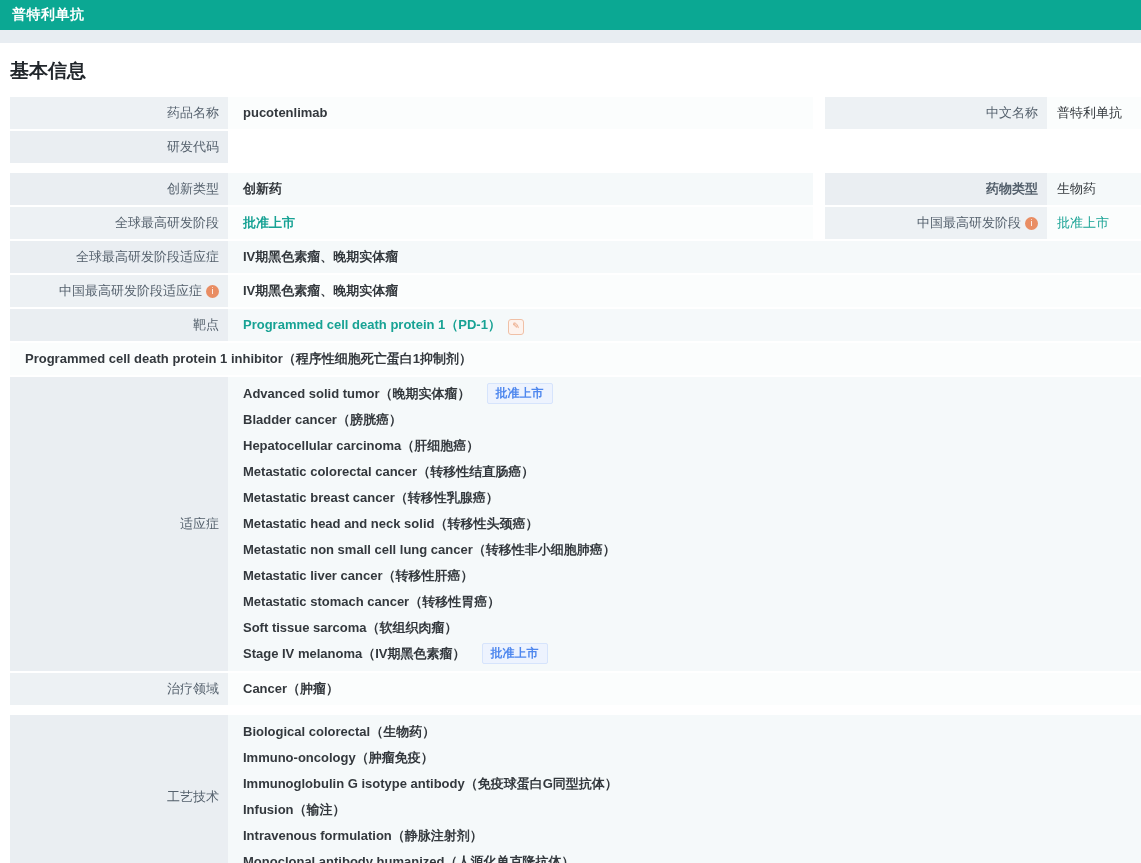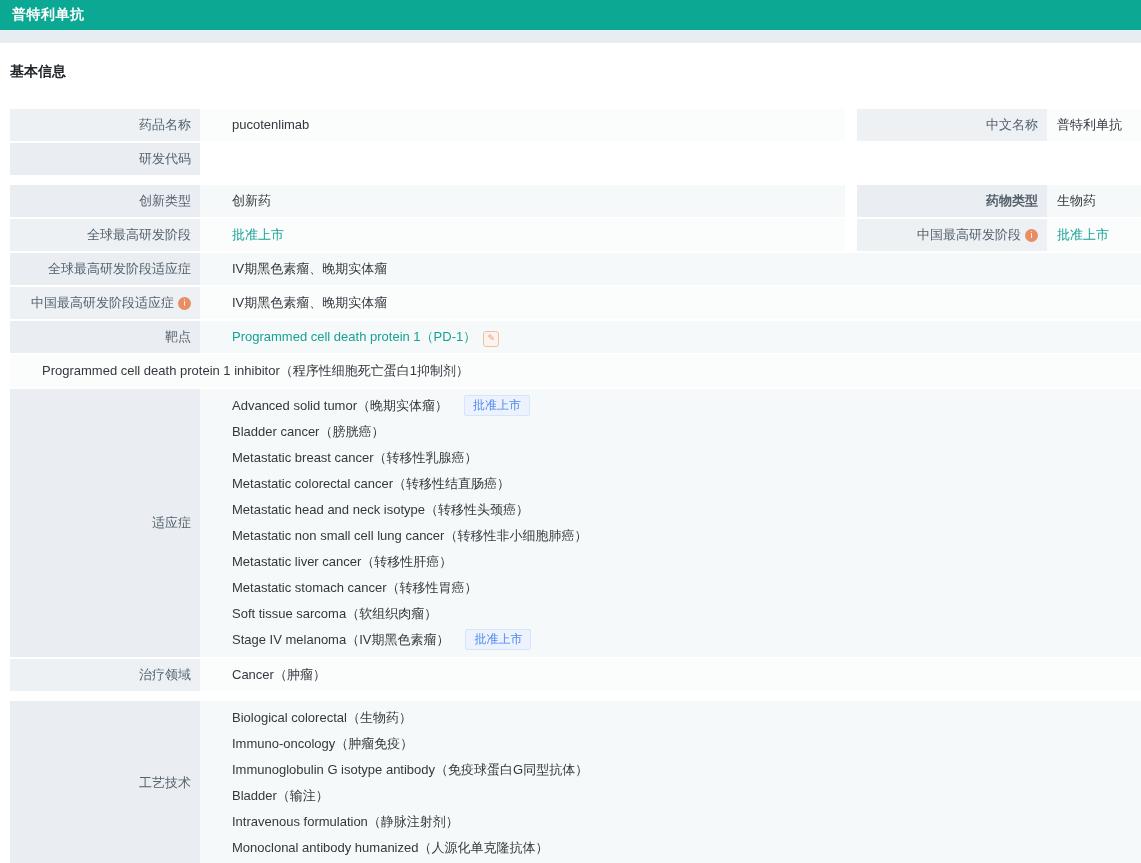"基本信息" .section-title { font-size: 14px -> 19px; margin: 20px 0 30px 10px -> 20px 0 18px 10px }
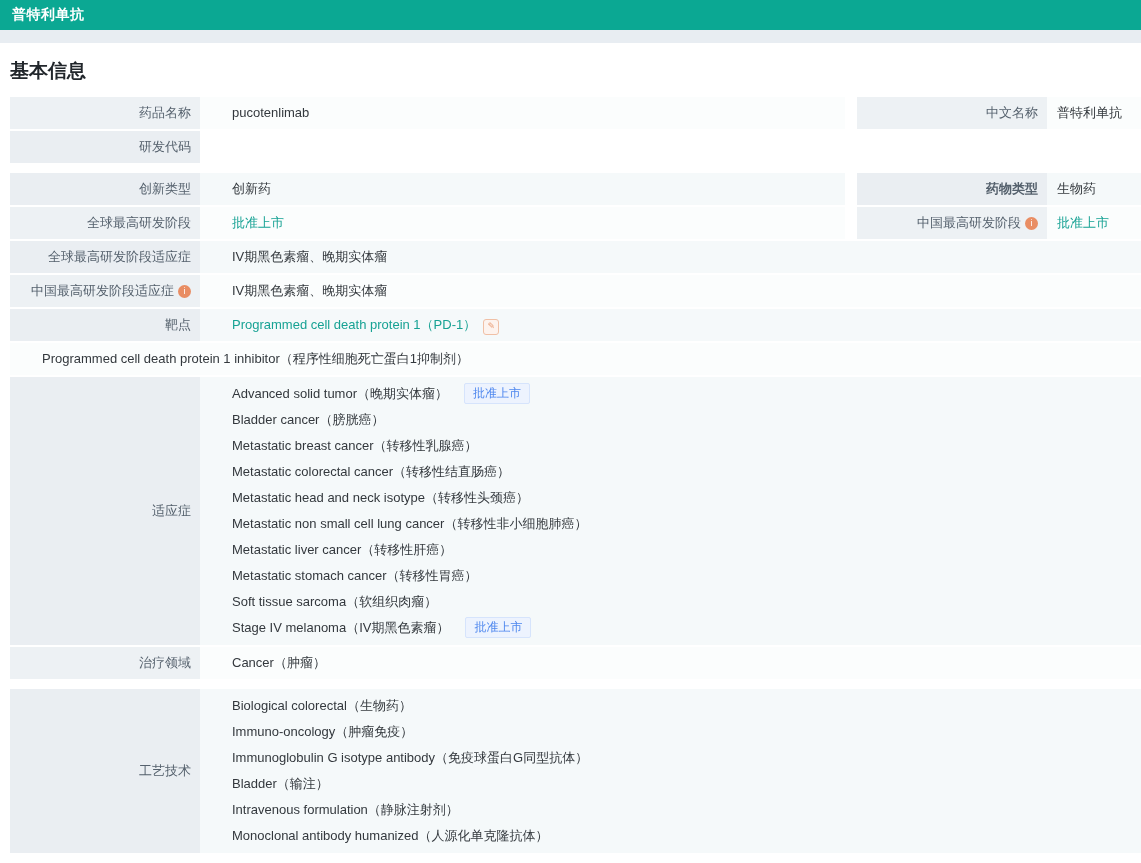"药品名称" .tlabel { width: 190px -> 218px }
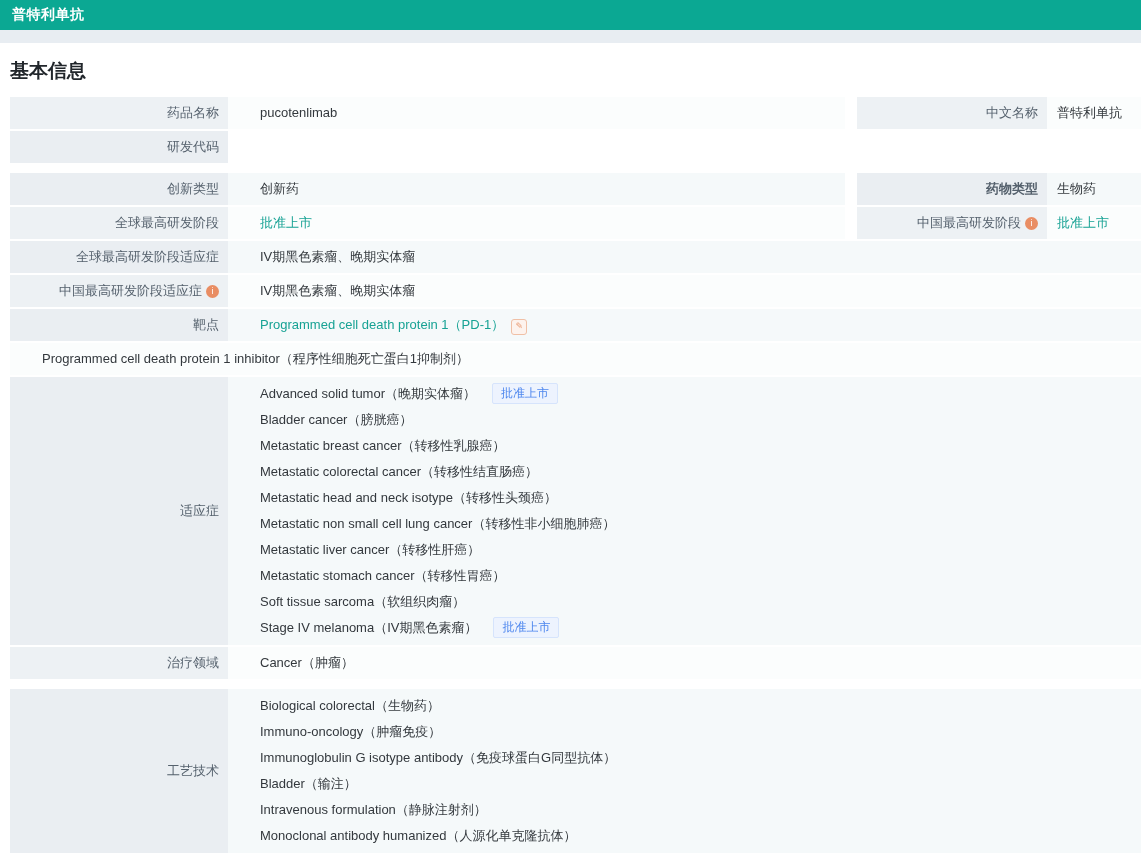"pucotenlimab" .tvalue { font-weight: none -> bold; padding-left: 32px -> 15px }
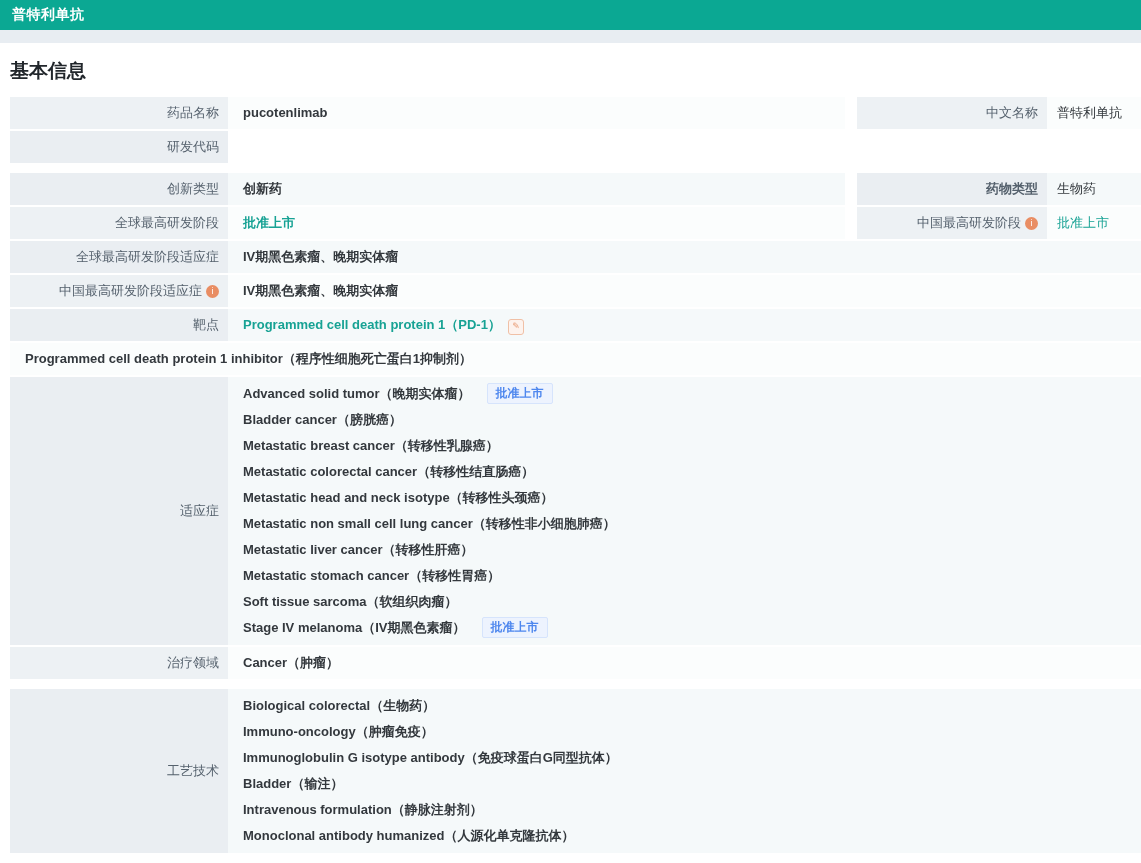"中文名称" .tlabel2 { width: 190px -> 222px }
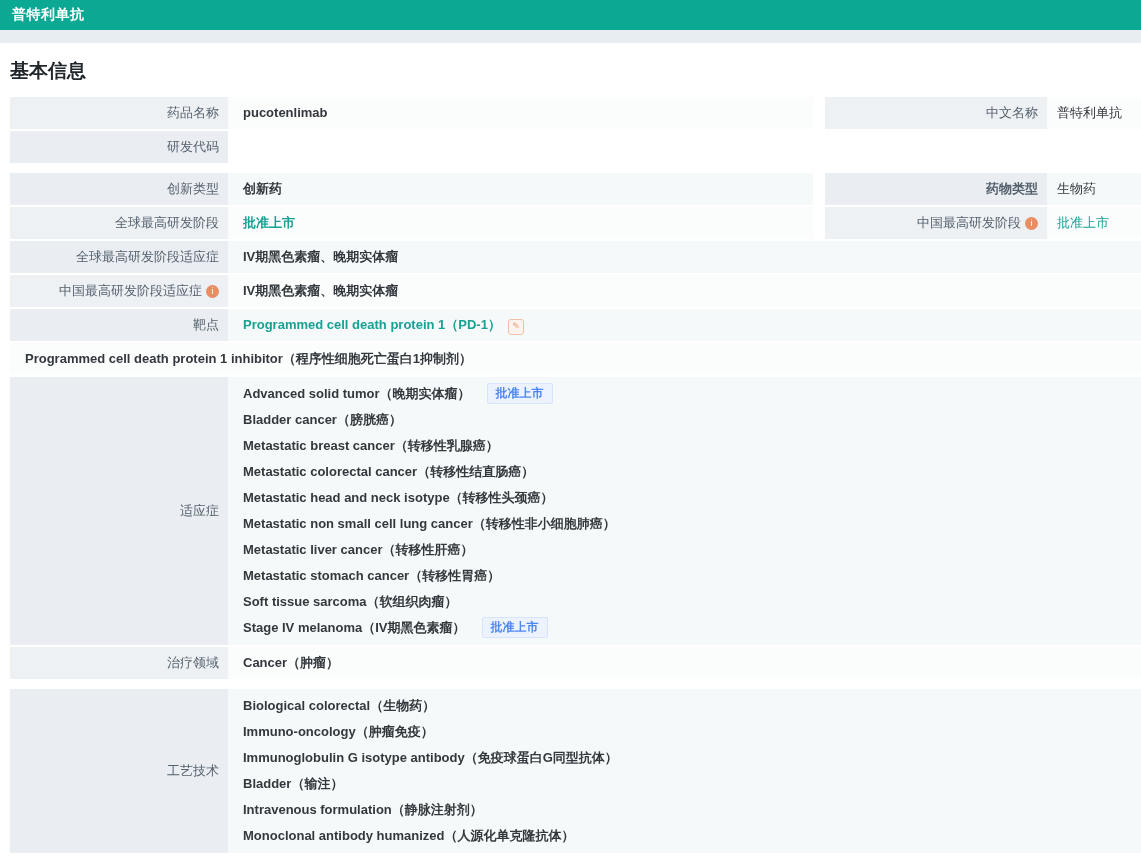"Hepatocellular carcinoma（肝细胞癌）" li { html: none -> <li><span>Hepatocellular carcinoma（肝细胞癌）</span></li> }
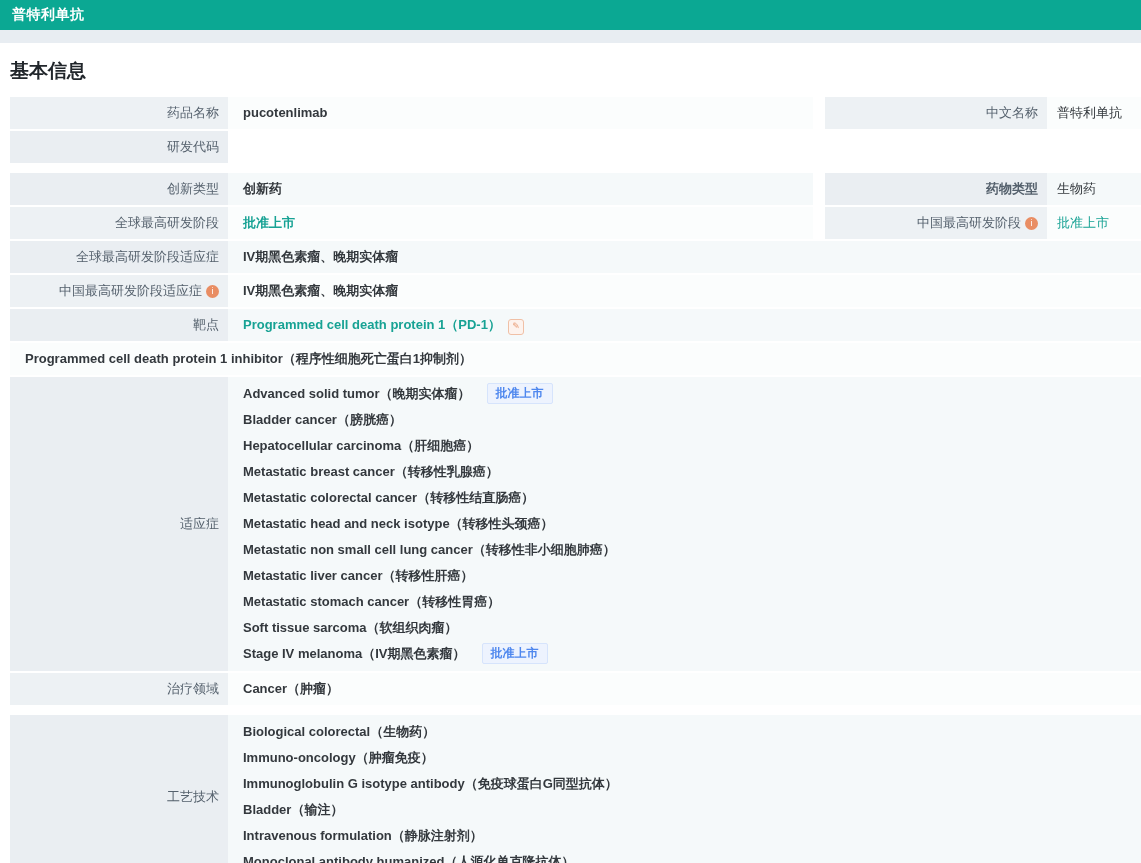"Metastatic breast cancer（转移性乳腺癌）" li { order: before "Metastatic colorectal cancer（转移性结直肠癌）" -> after "Metastatic colorectal cancer（转移性结直肠癌）" }
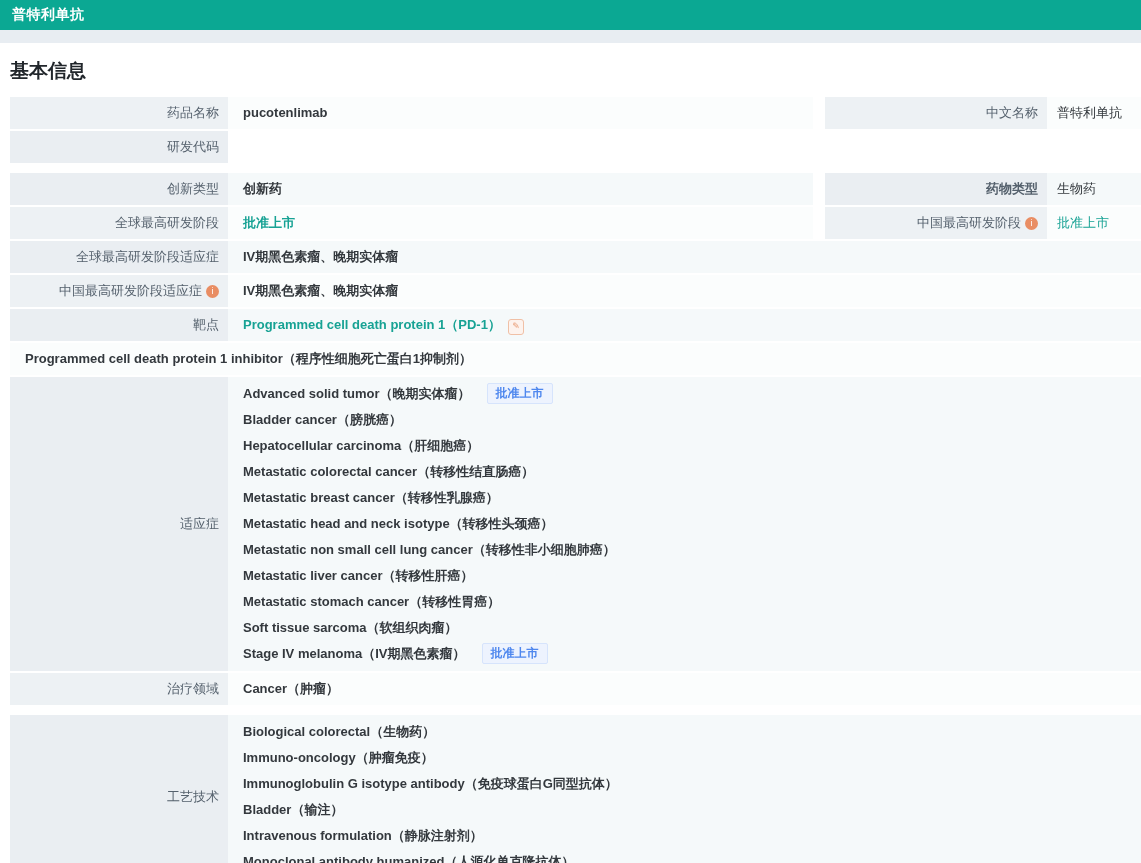"Metastatic head and neck isotype（转移性头颈癌）" span { text: isotype -> solid }
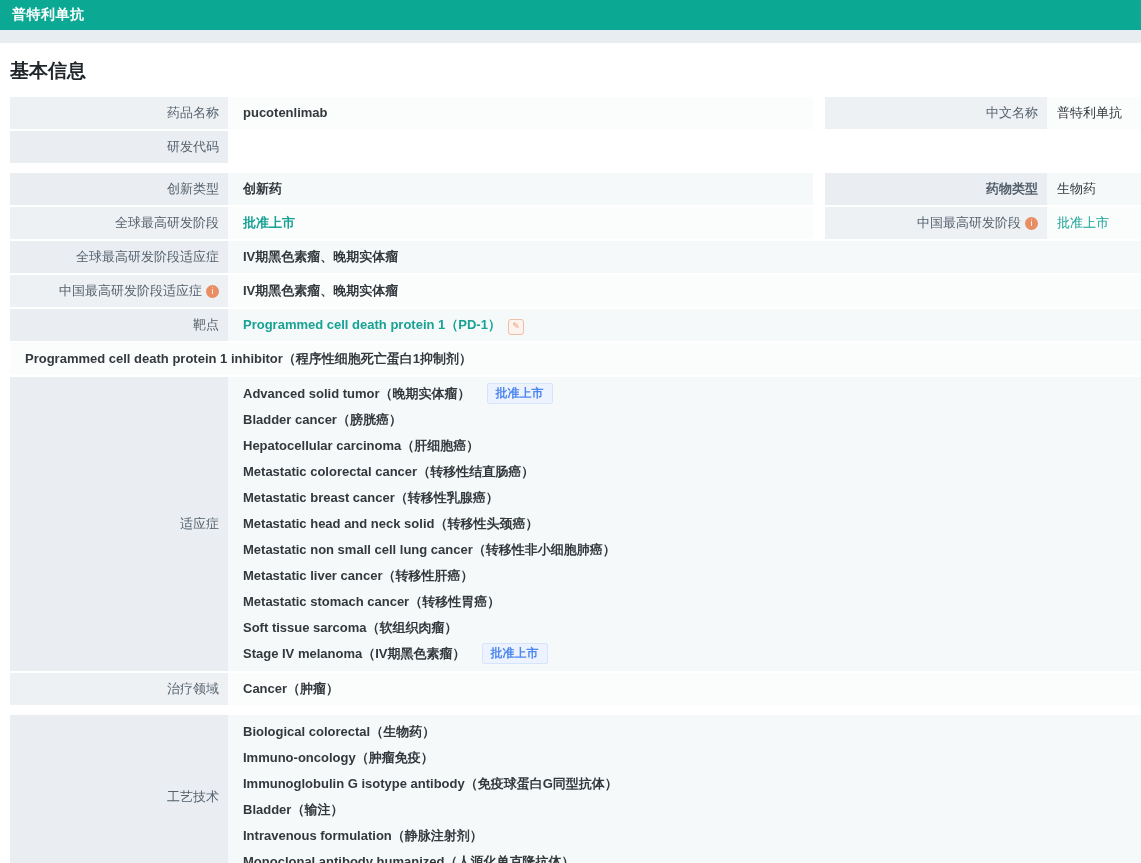"Bladder（输注）" li { text: Bladder -> Infusion }
